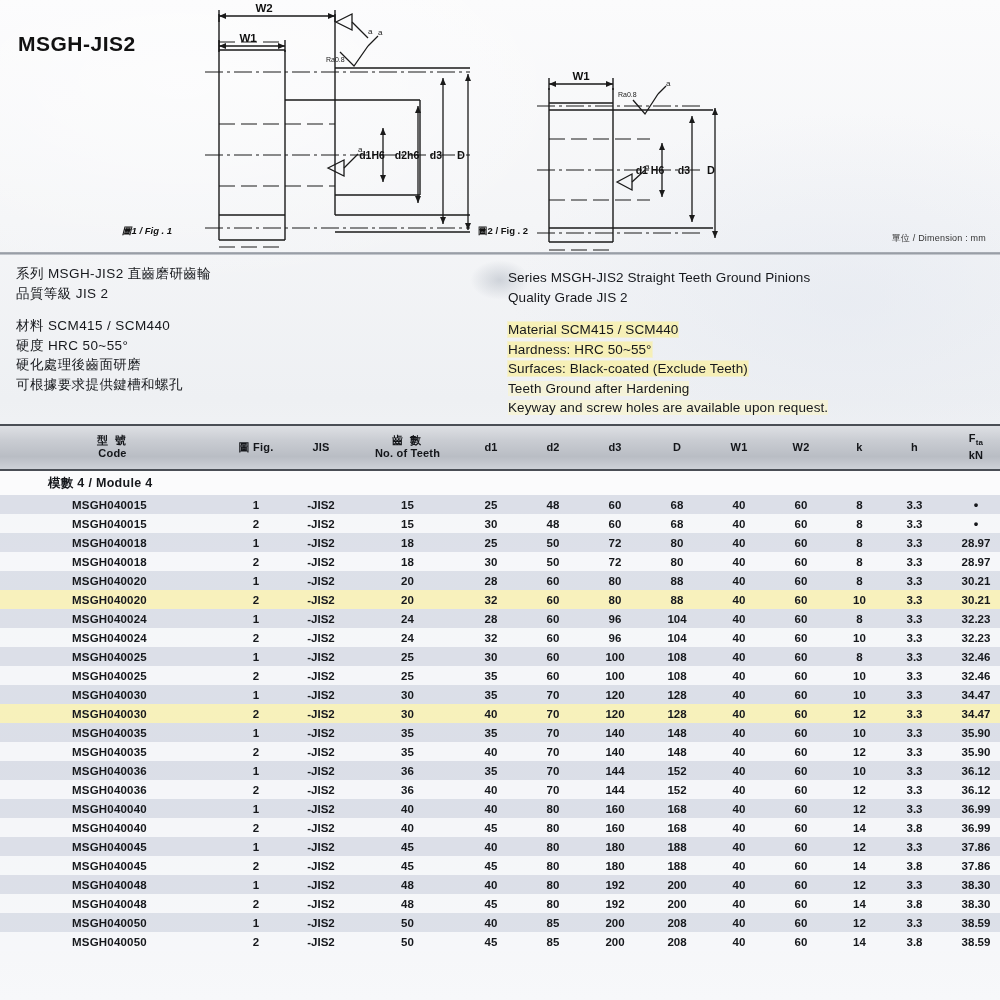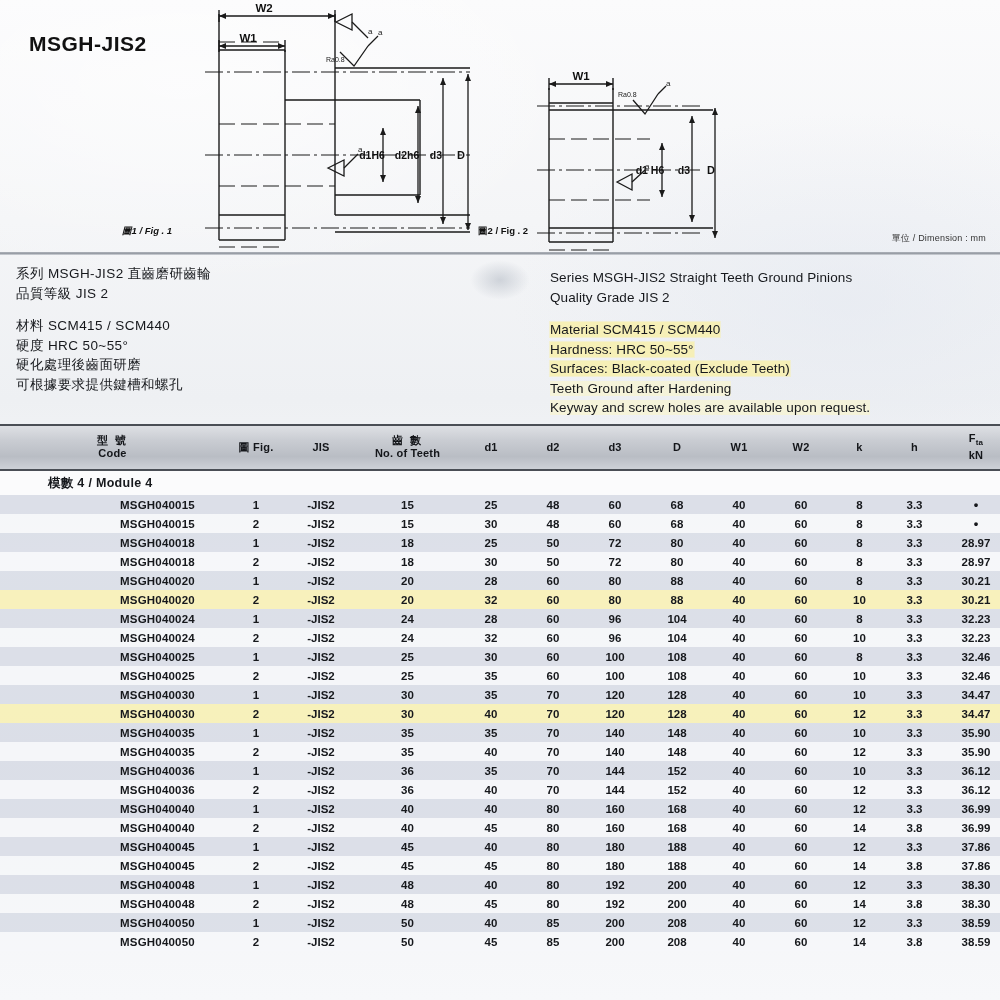"MSGH-JIS2" .title { left: 29px -> 18px }
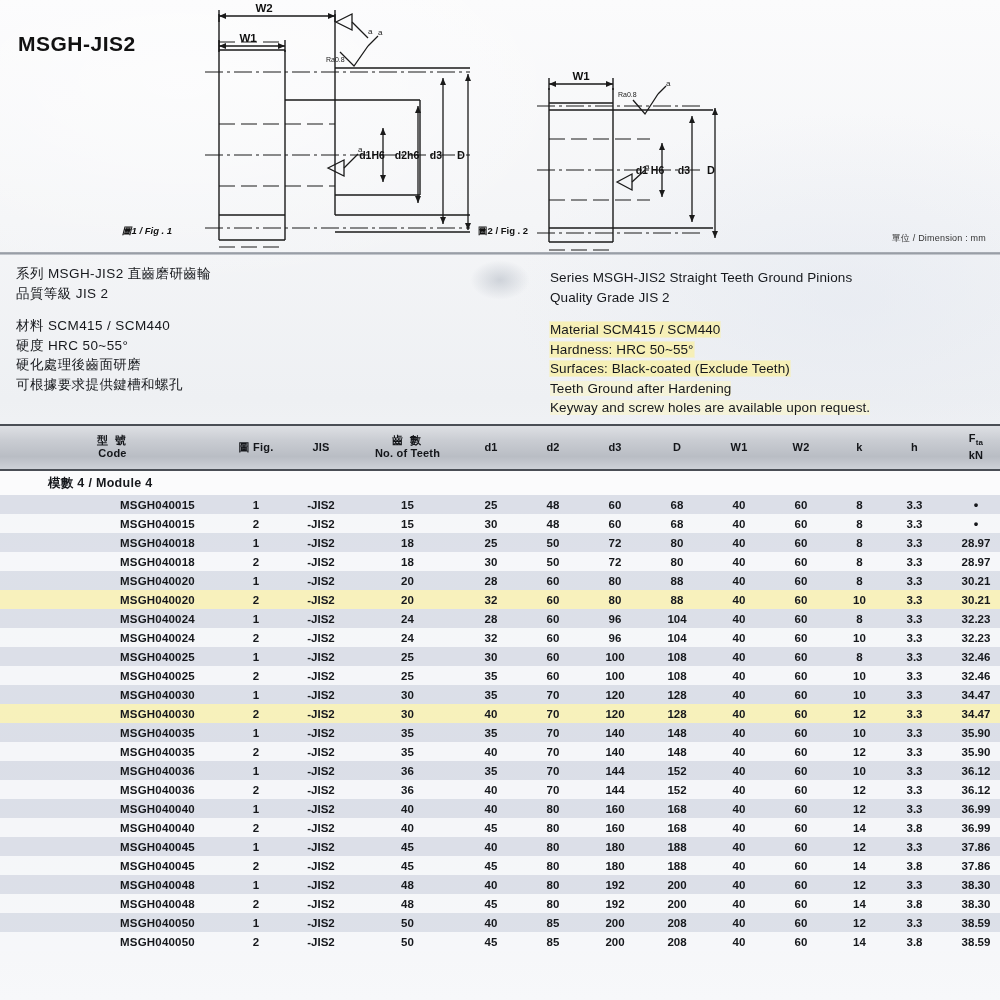"Series MSGH-JIS2 Straight Teeth Ground" .spec-en .spec-line { margin-left: 42px -> none }
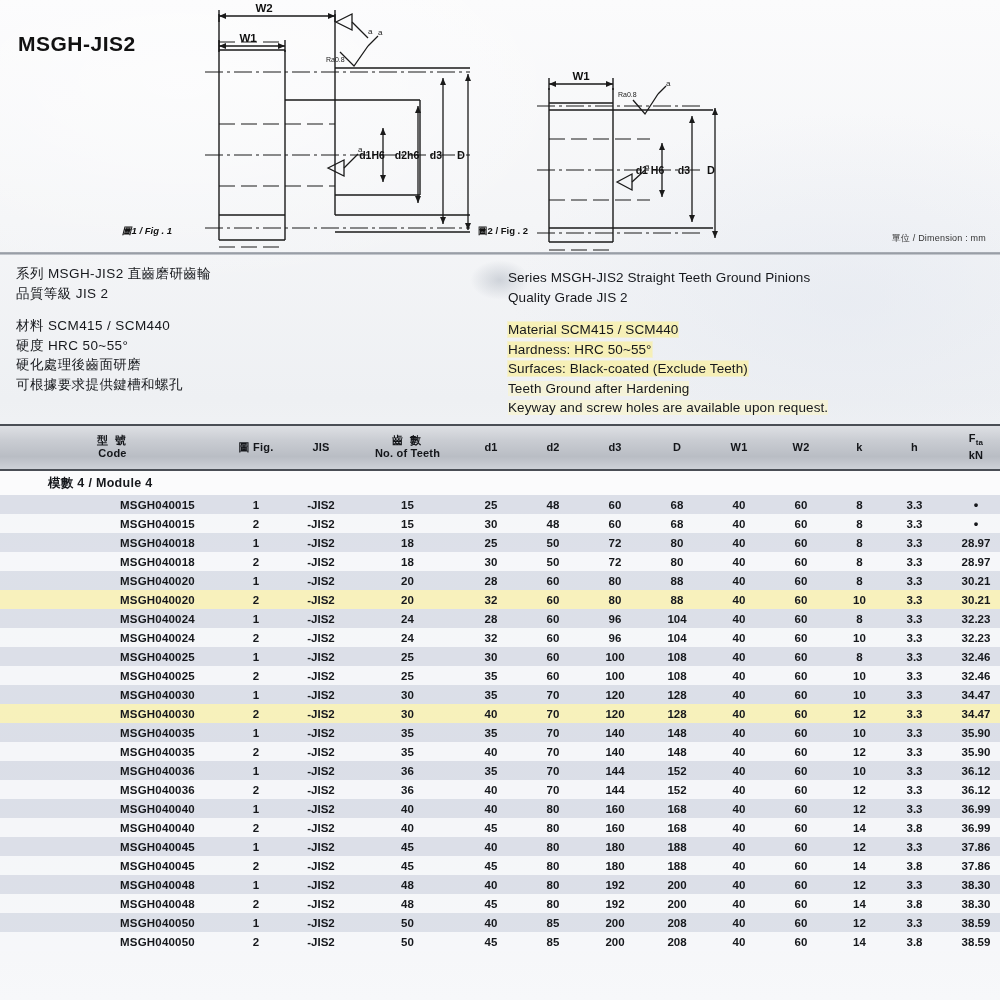"MSGH040015" tbody td.code { padding-left: 120px -> 72px }
